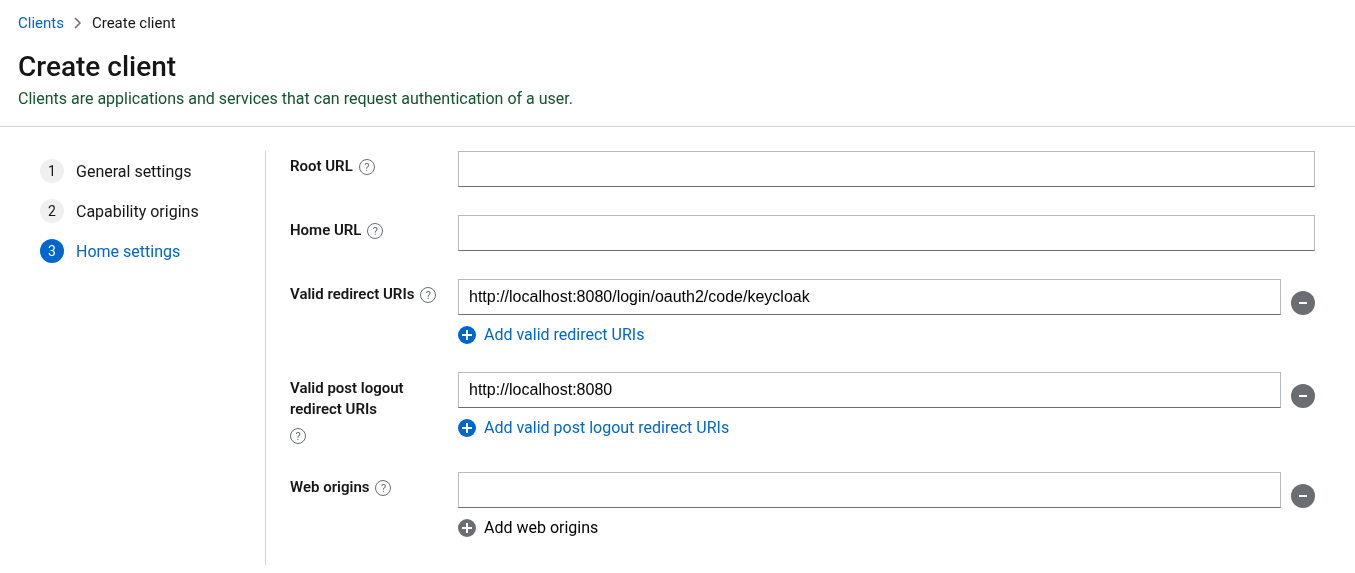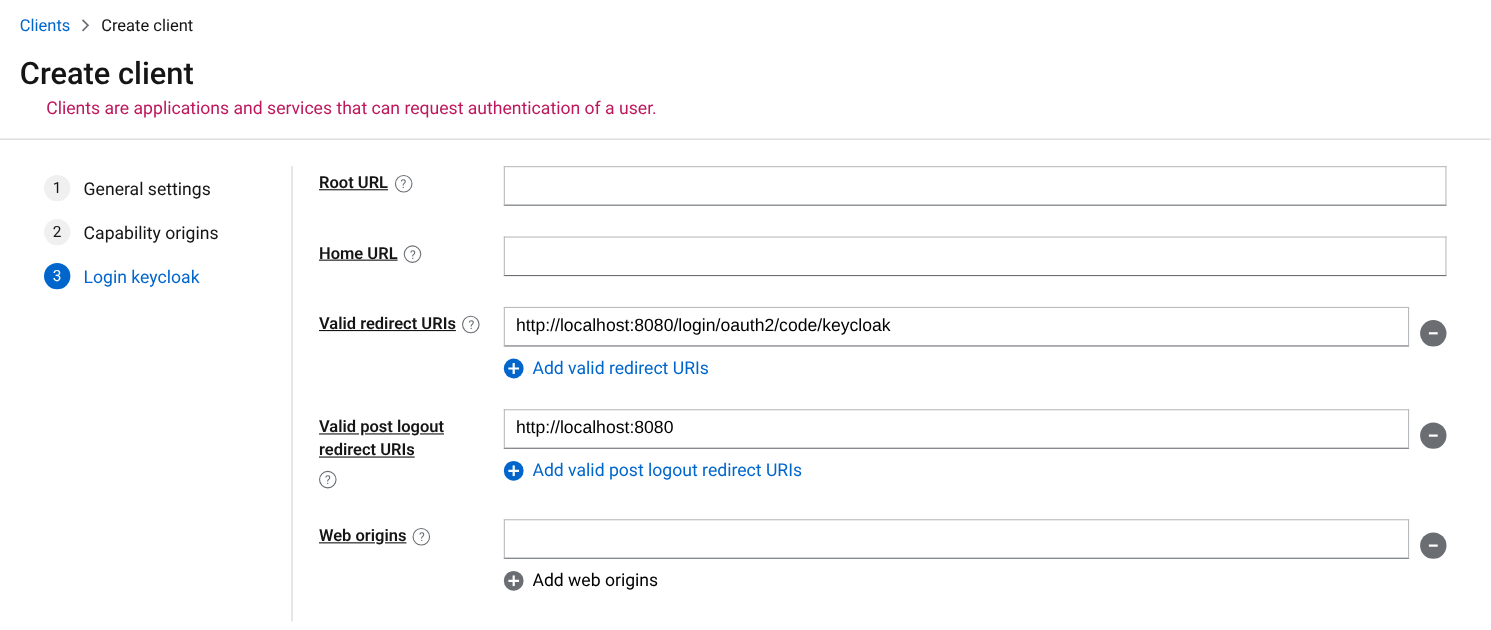"Clients are applications and services" .page-desc { color: #be185d -> #14532d; margin-left: 24px -> none }
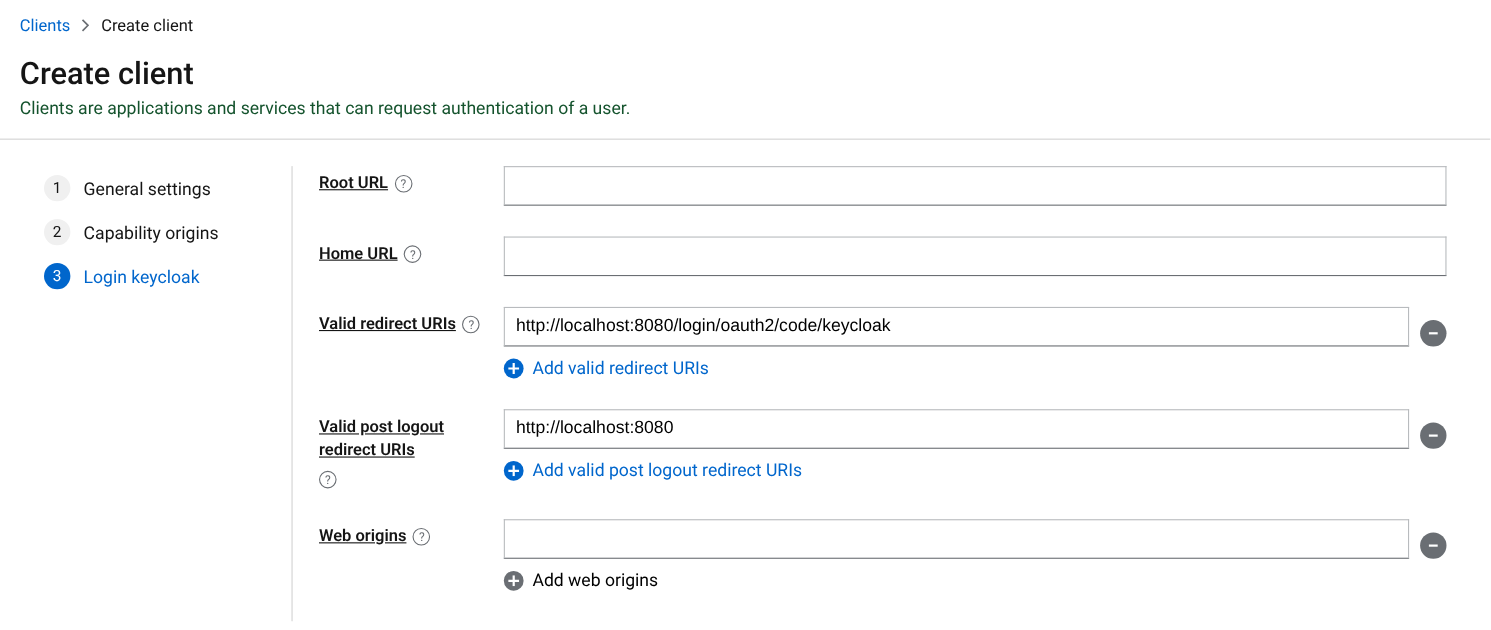"Root URL" .form-label { text-decoration: underline -> none }
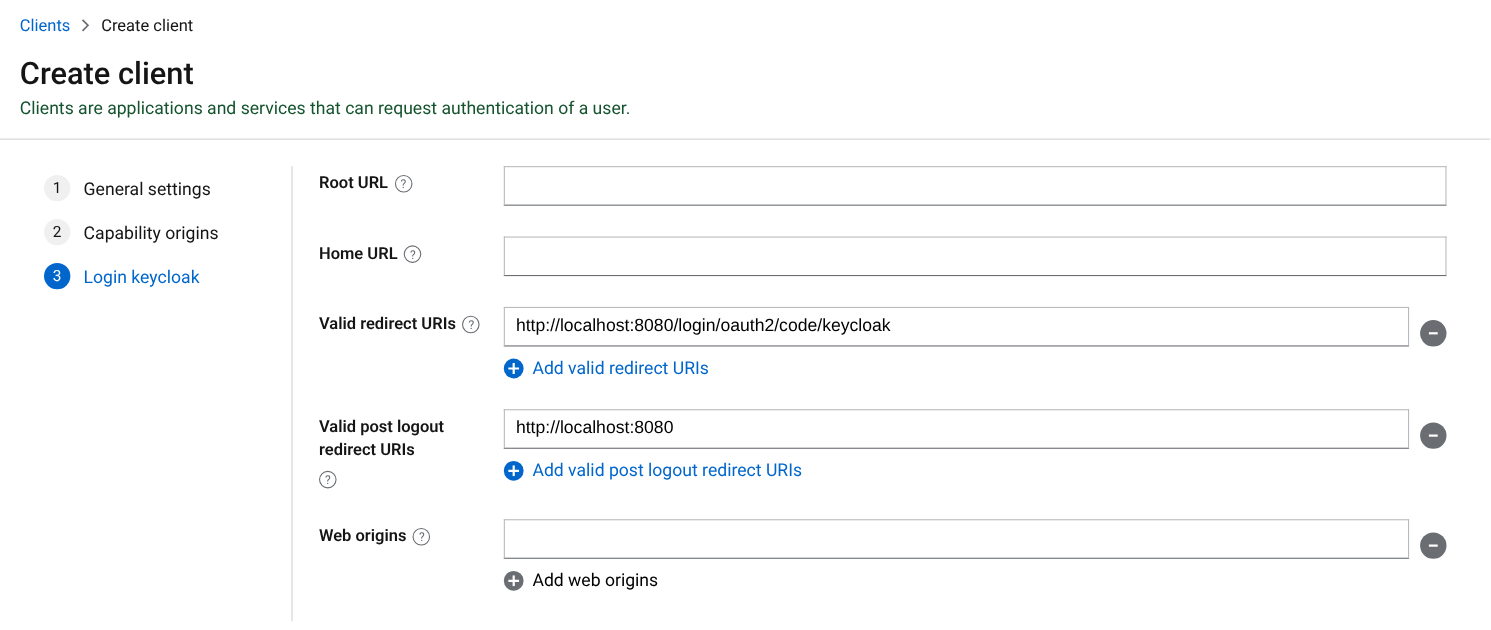"Login keycloak" span.wizard-label { text: Login keycloak -> Home settings }
